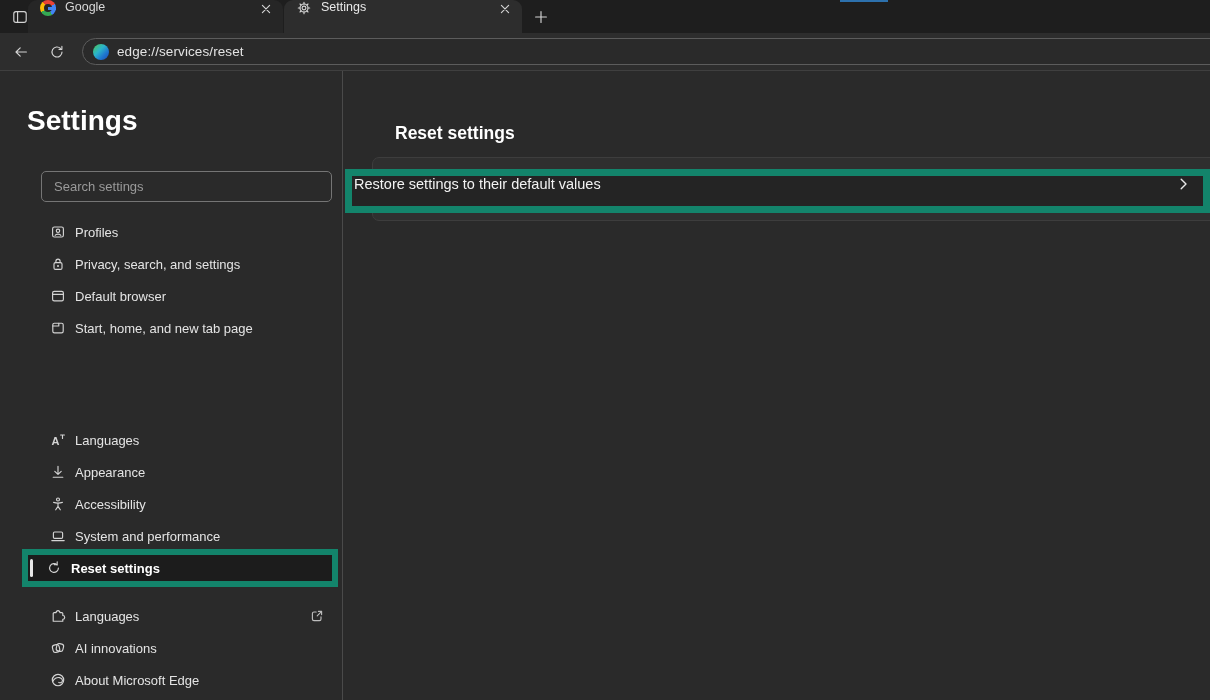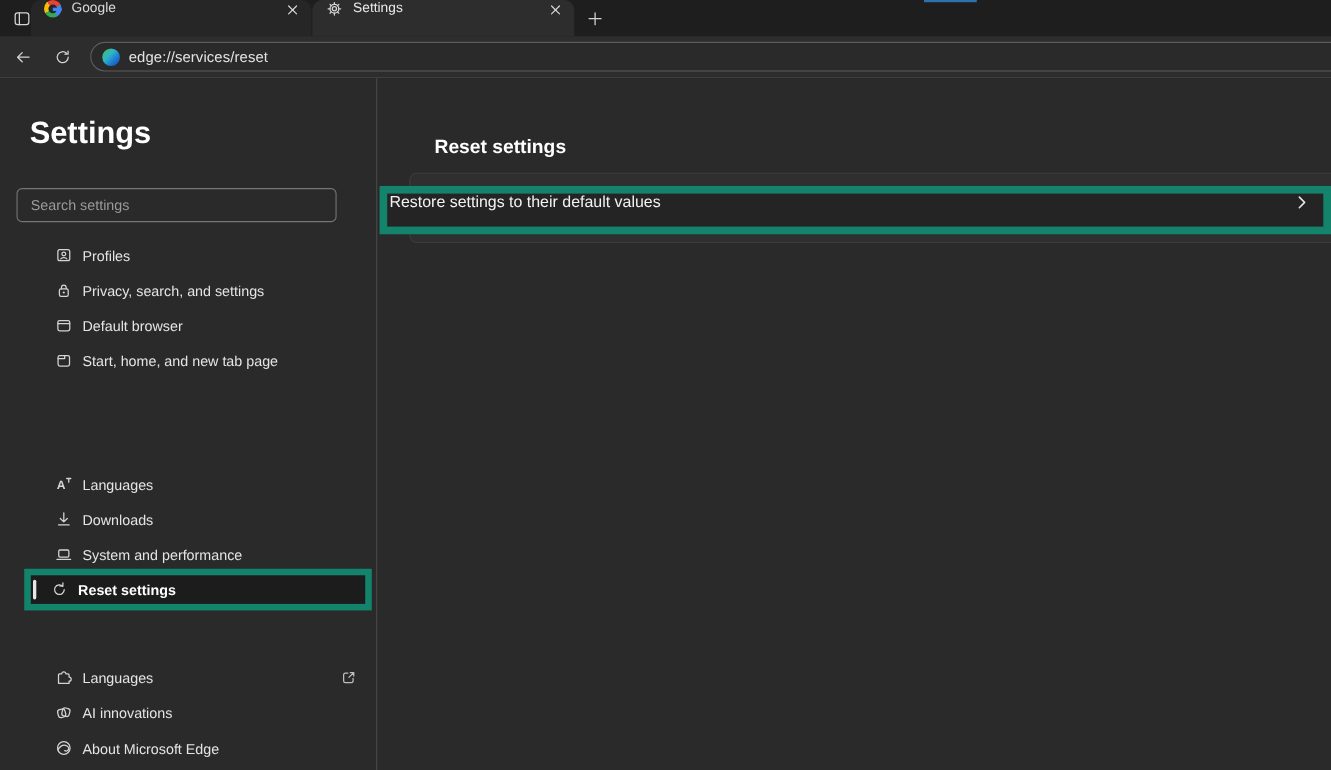"Search settings" .sb-search { left: 15px -> 41px }
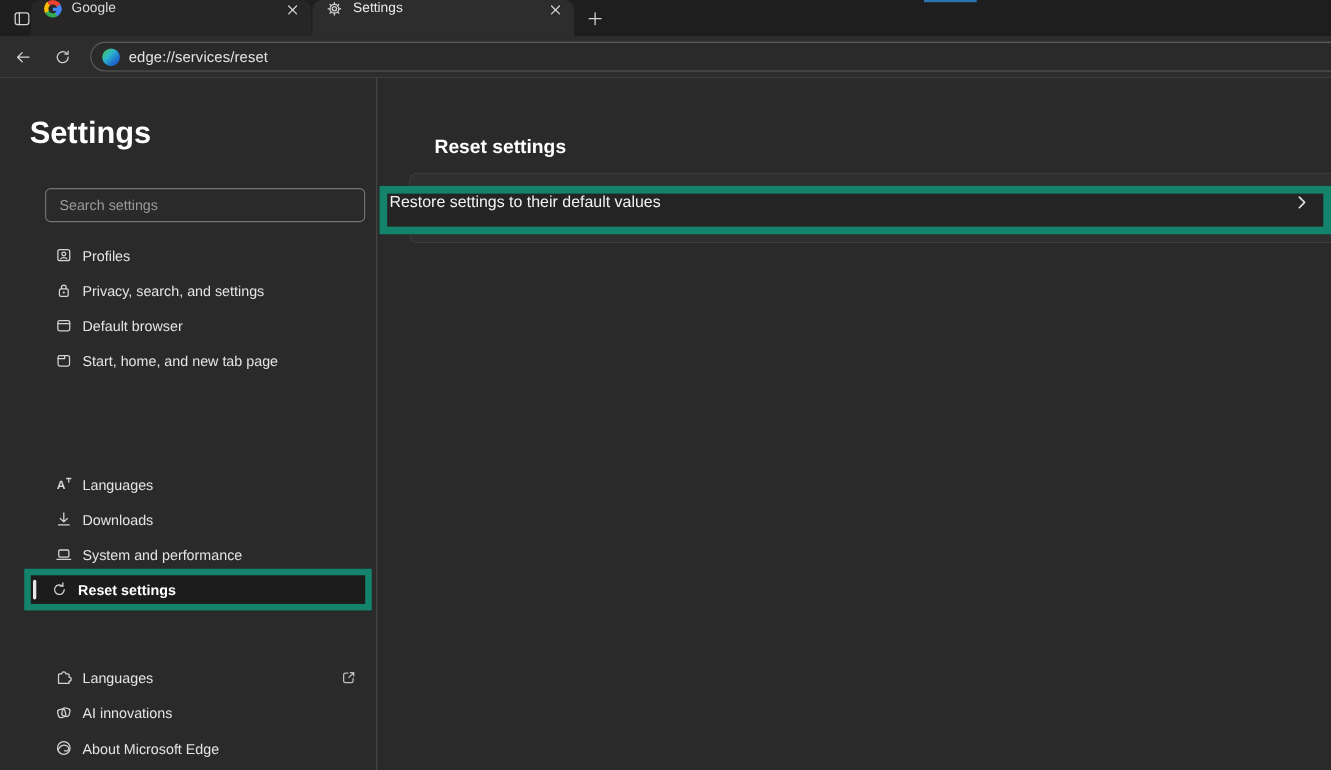"Downloads" span.lbl { text: Downloads -> Appearance }
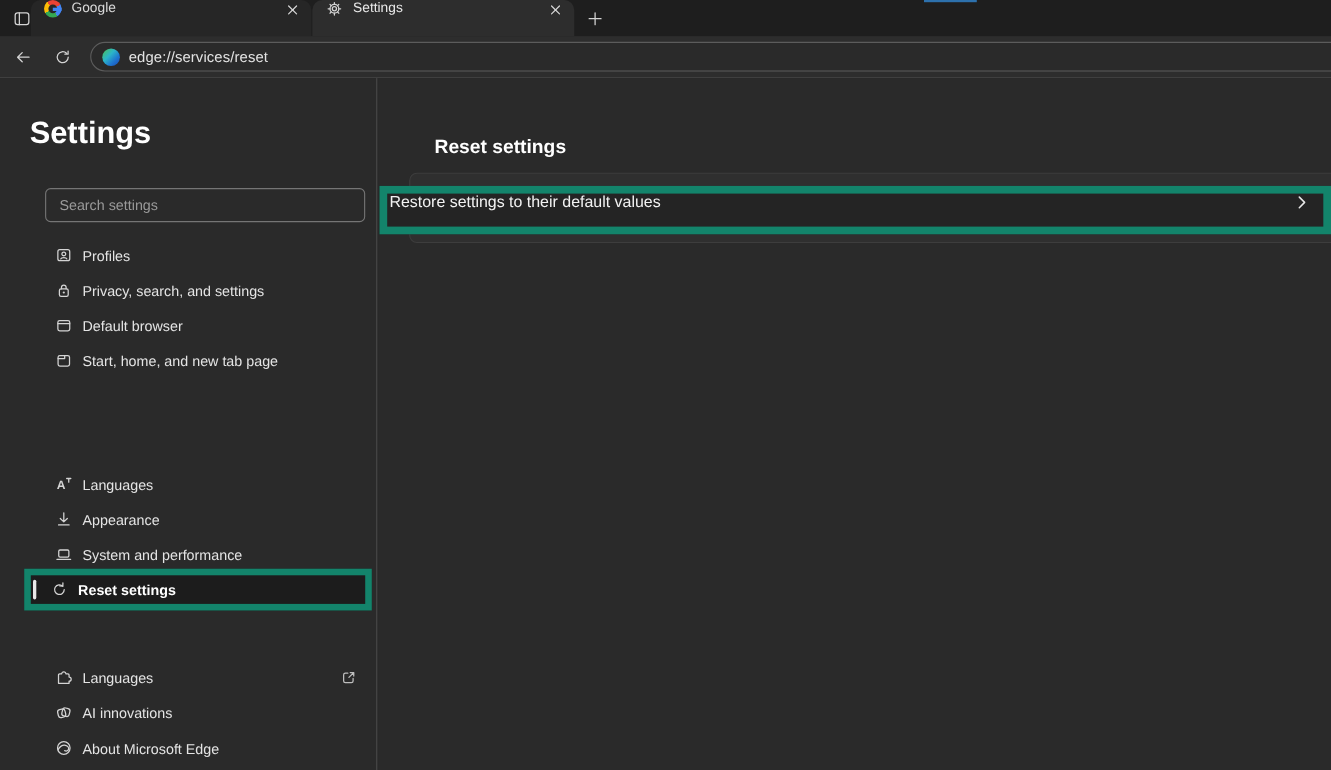"Accessibility" div.item { html: none -> <div> <svg> <circle></circle> <path></path> </svg> <span>Accessibility</span> </div> }
